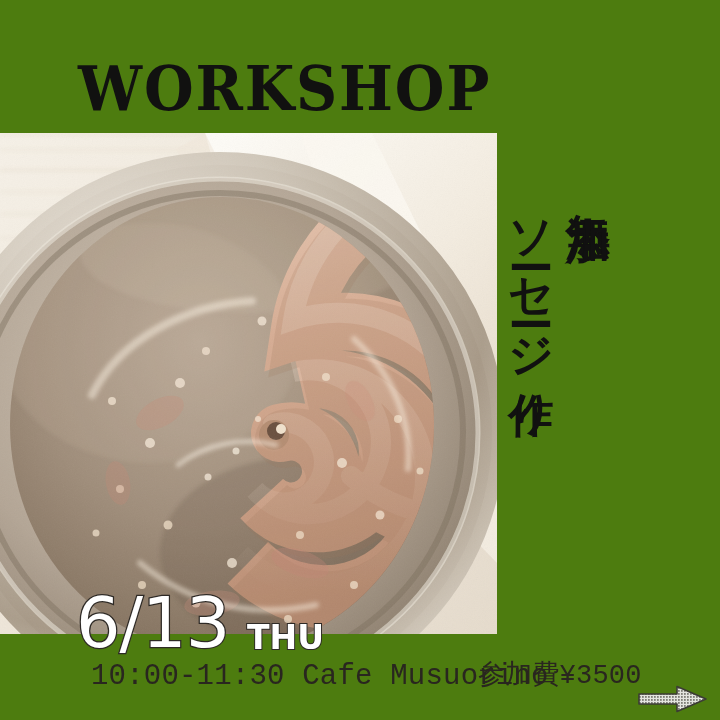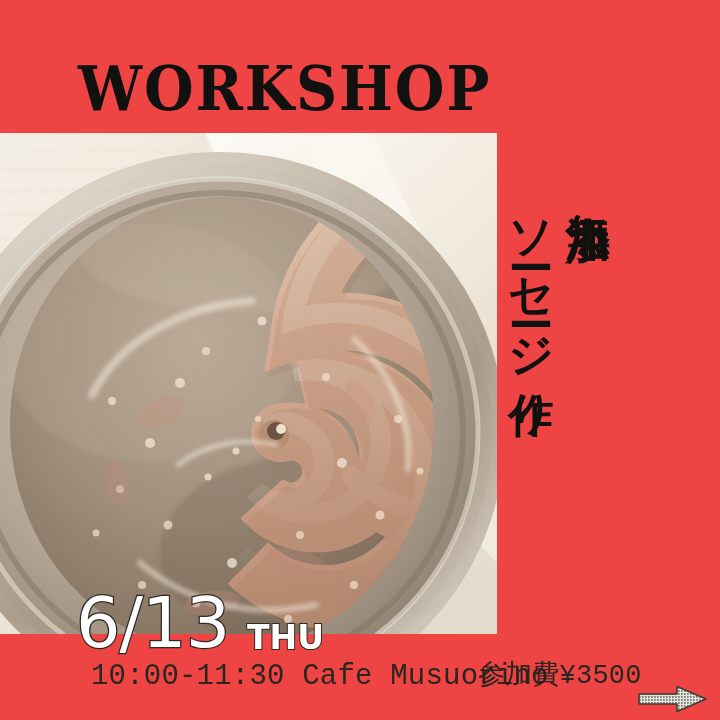"WORKSHOP" #poster { background: #ef4444 -> #4d7c0f }
